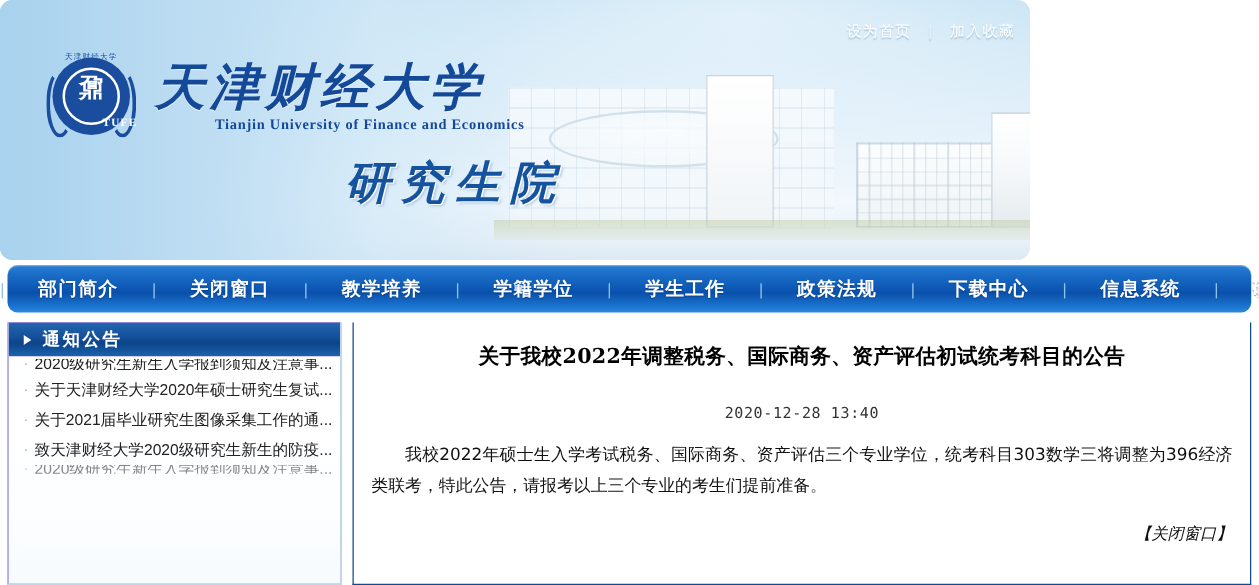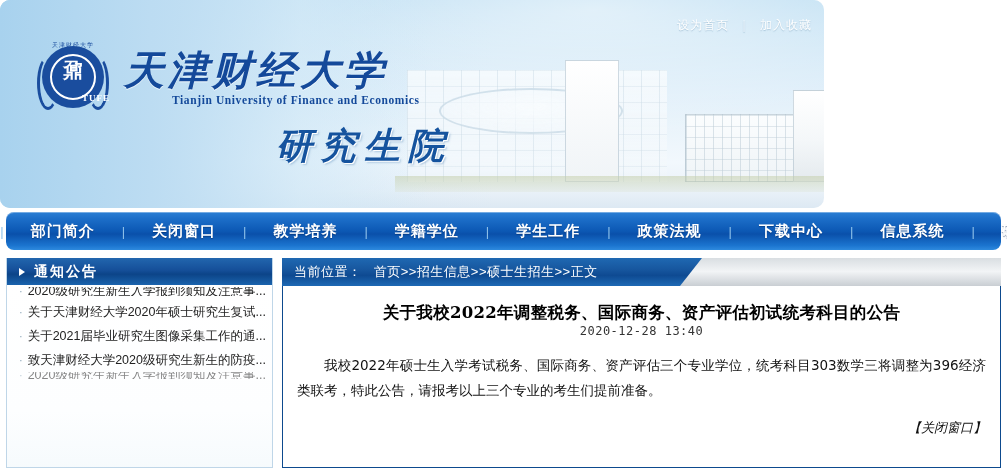"当前位置： 首页>>招生信息>>硕士生招生>>正文" div.crumb-bar { html: <div> <div></div> <div> <span>当前位置：</span> <span>首页&gt;&gt;招生信息&gt;&gt;硕士生招生&gt;&gt;正文</span> </div> </div> -> none }
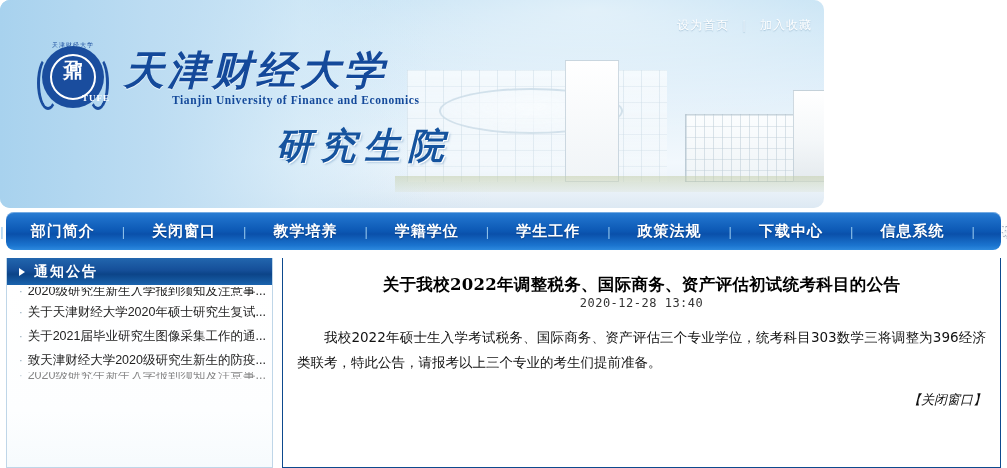"2020-12-28 13:40" .art-date { margin-top: 1px -> 28px }
